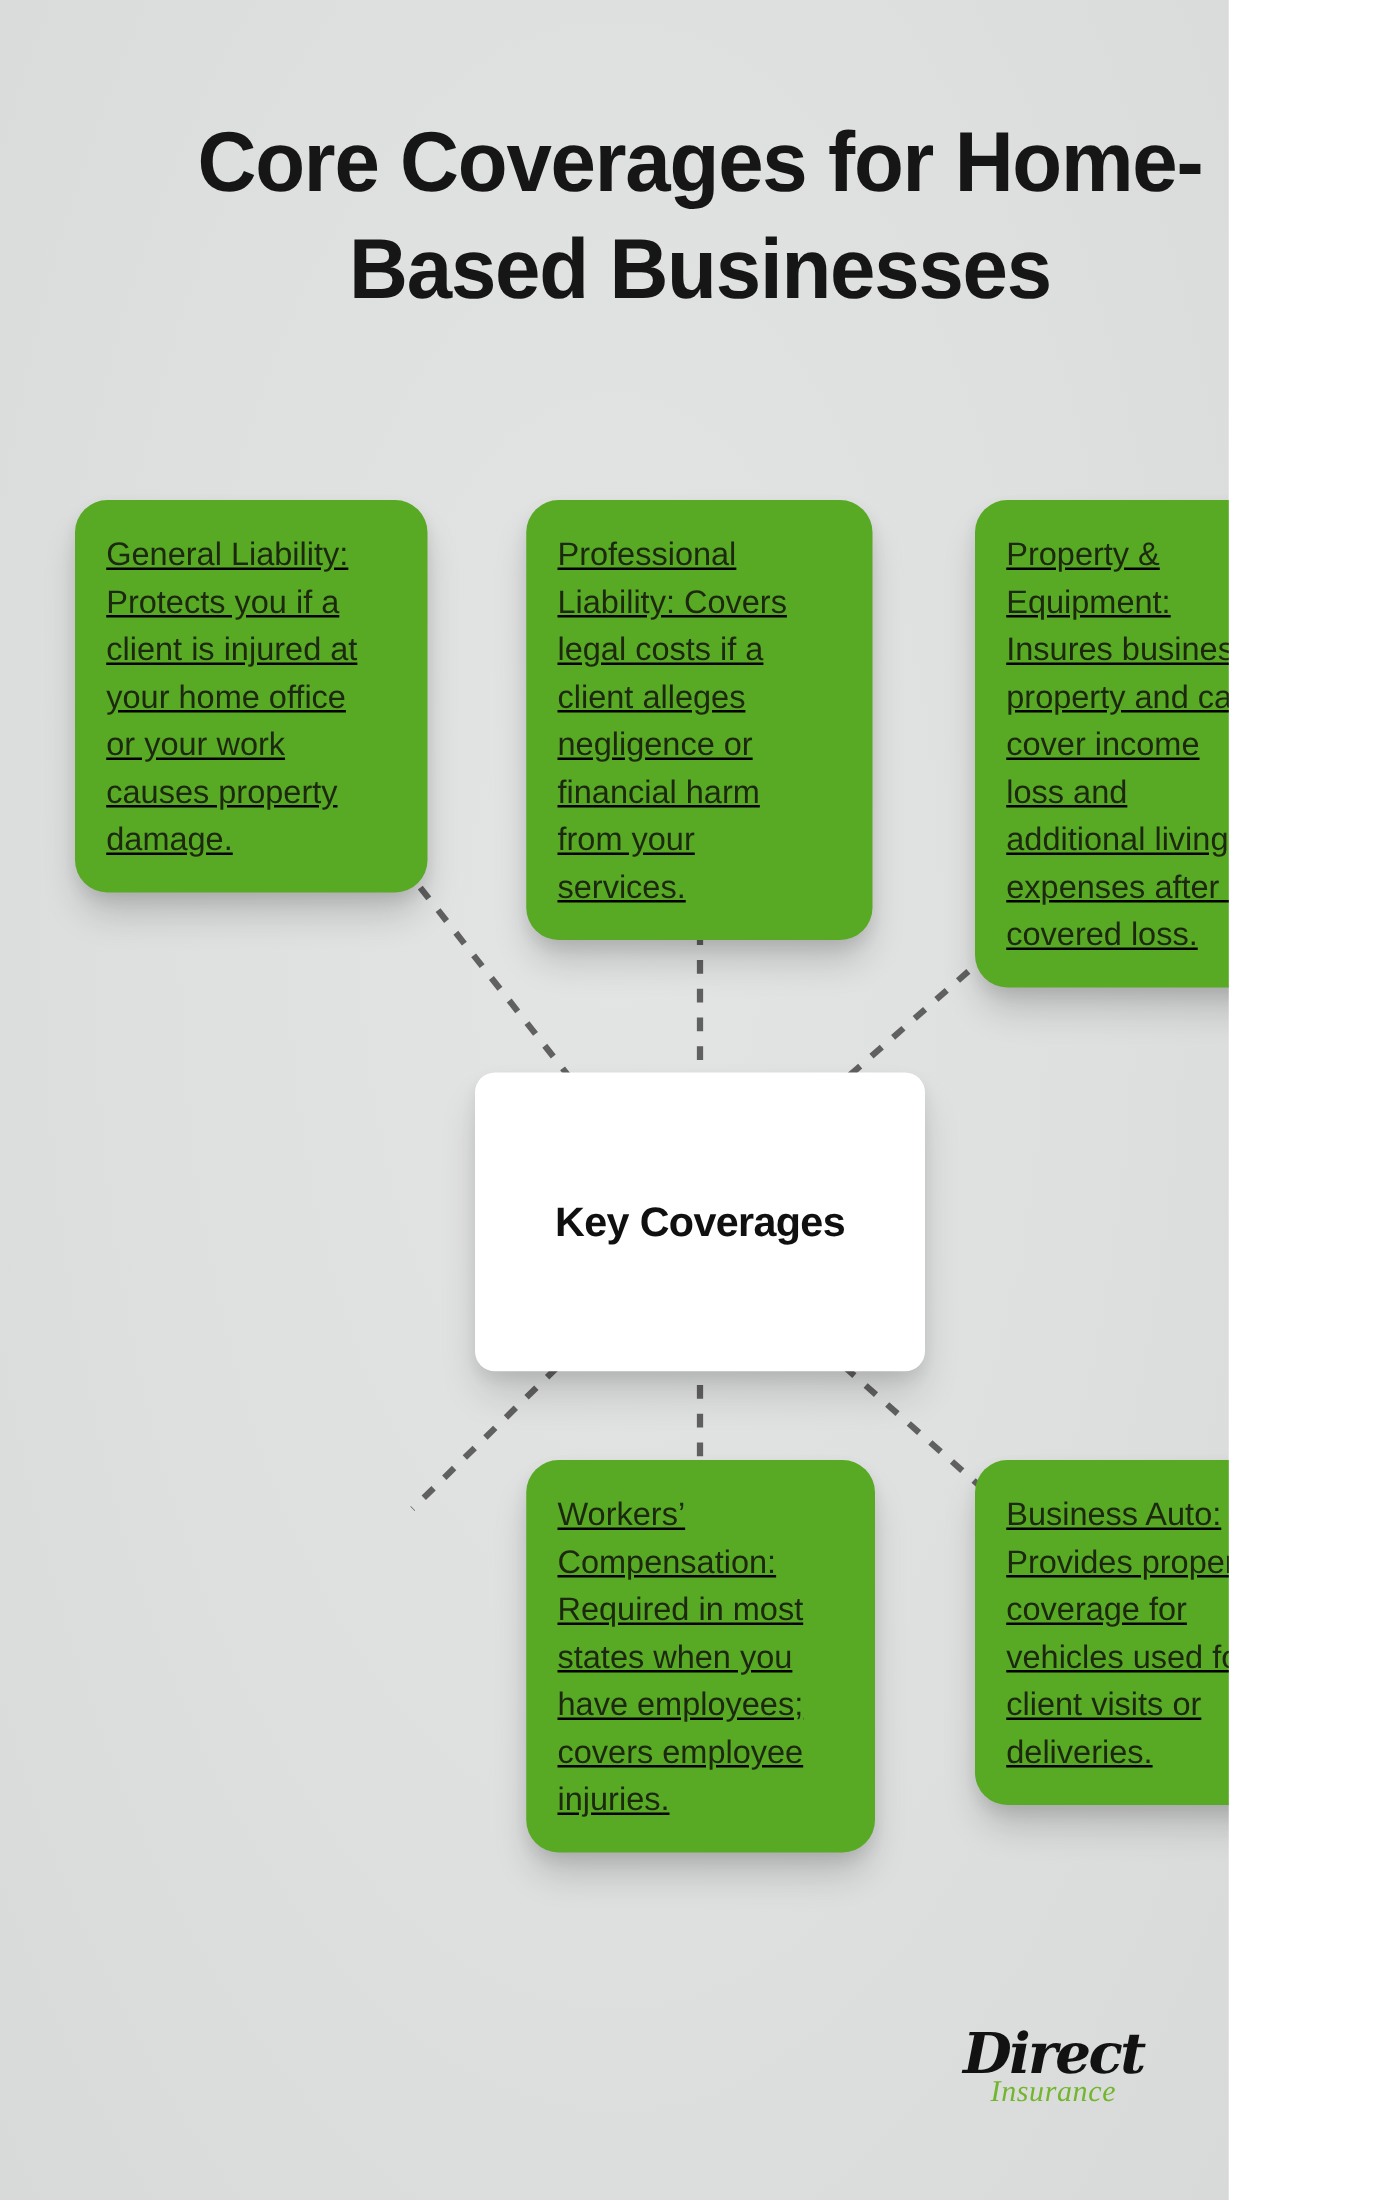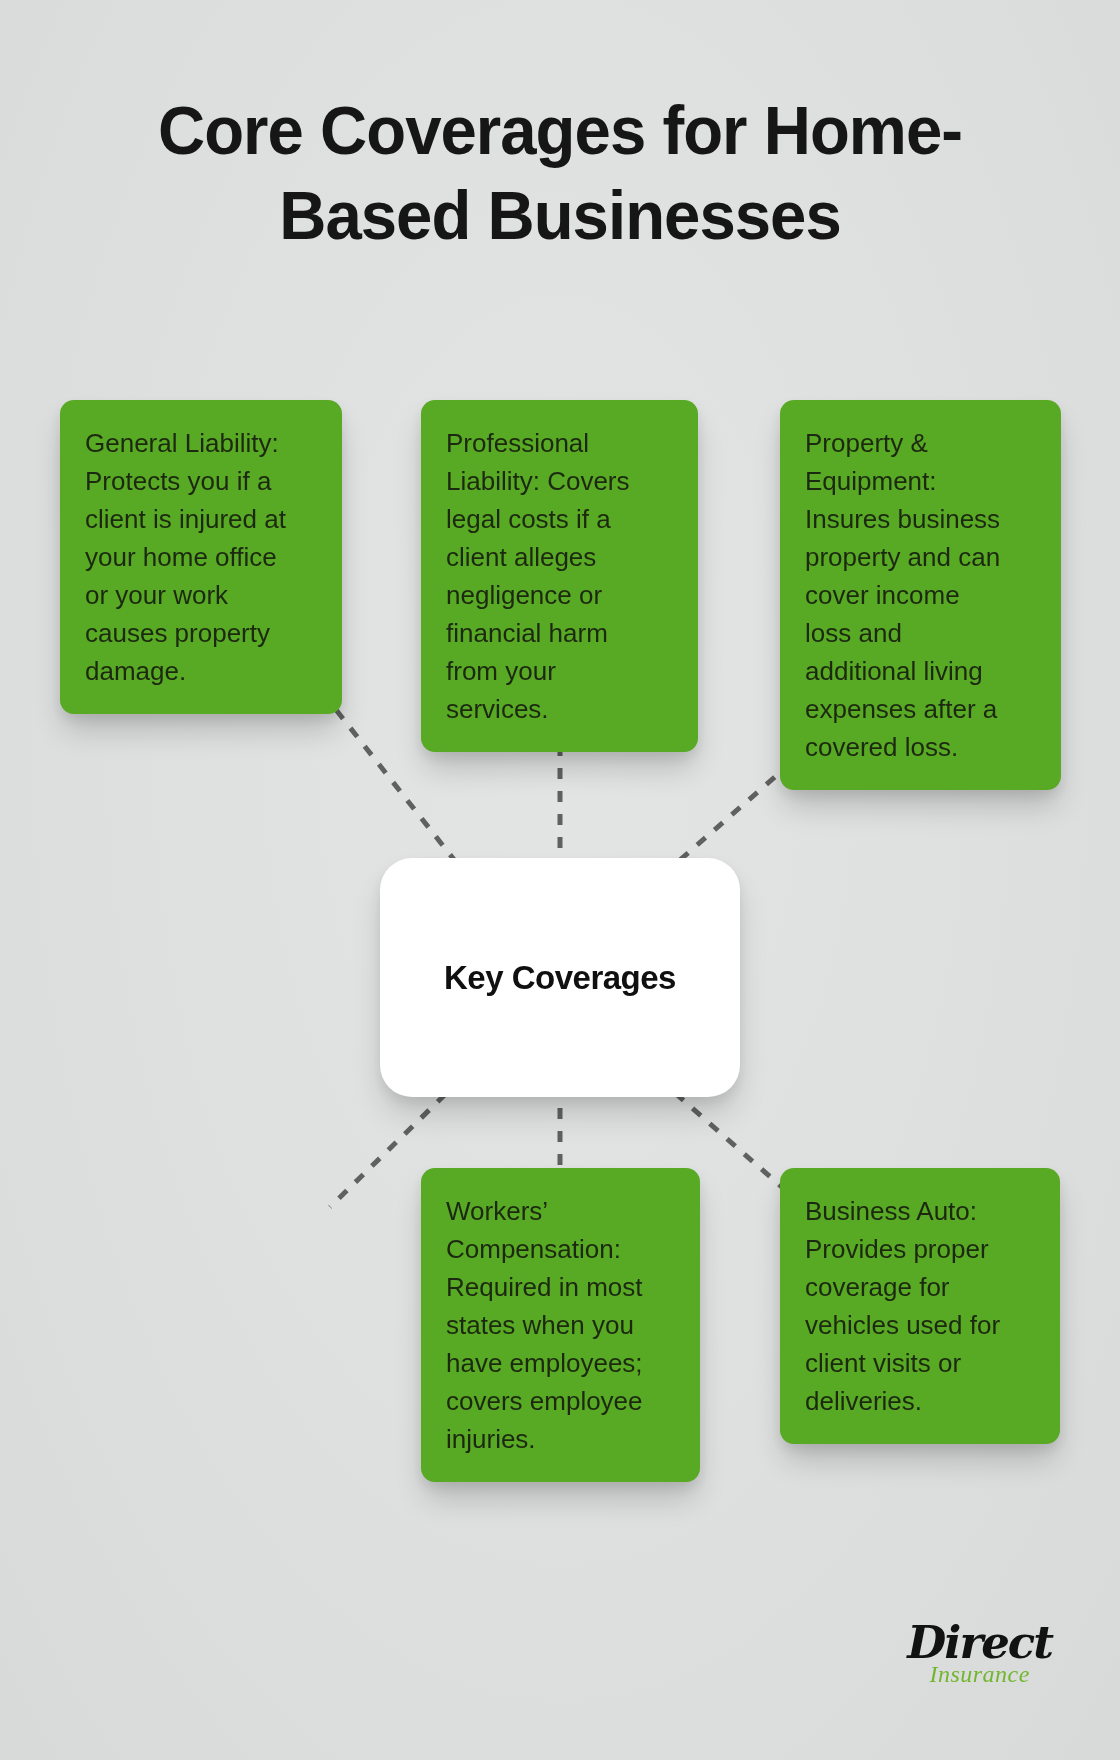"Core Coverages for Home-" .canvas { padding-left: none -> 27px; width: 1120px -> 956px }
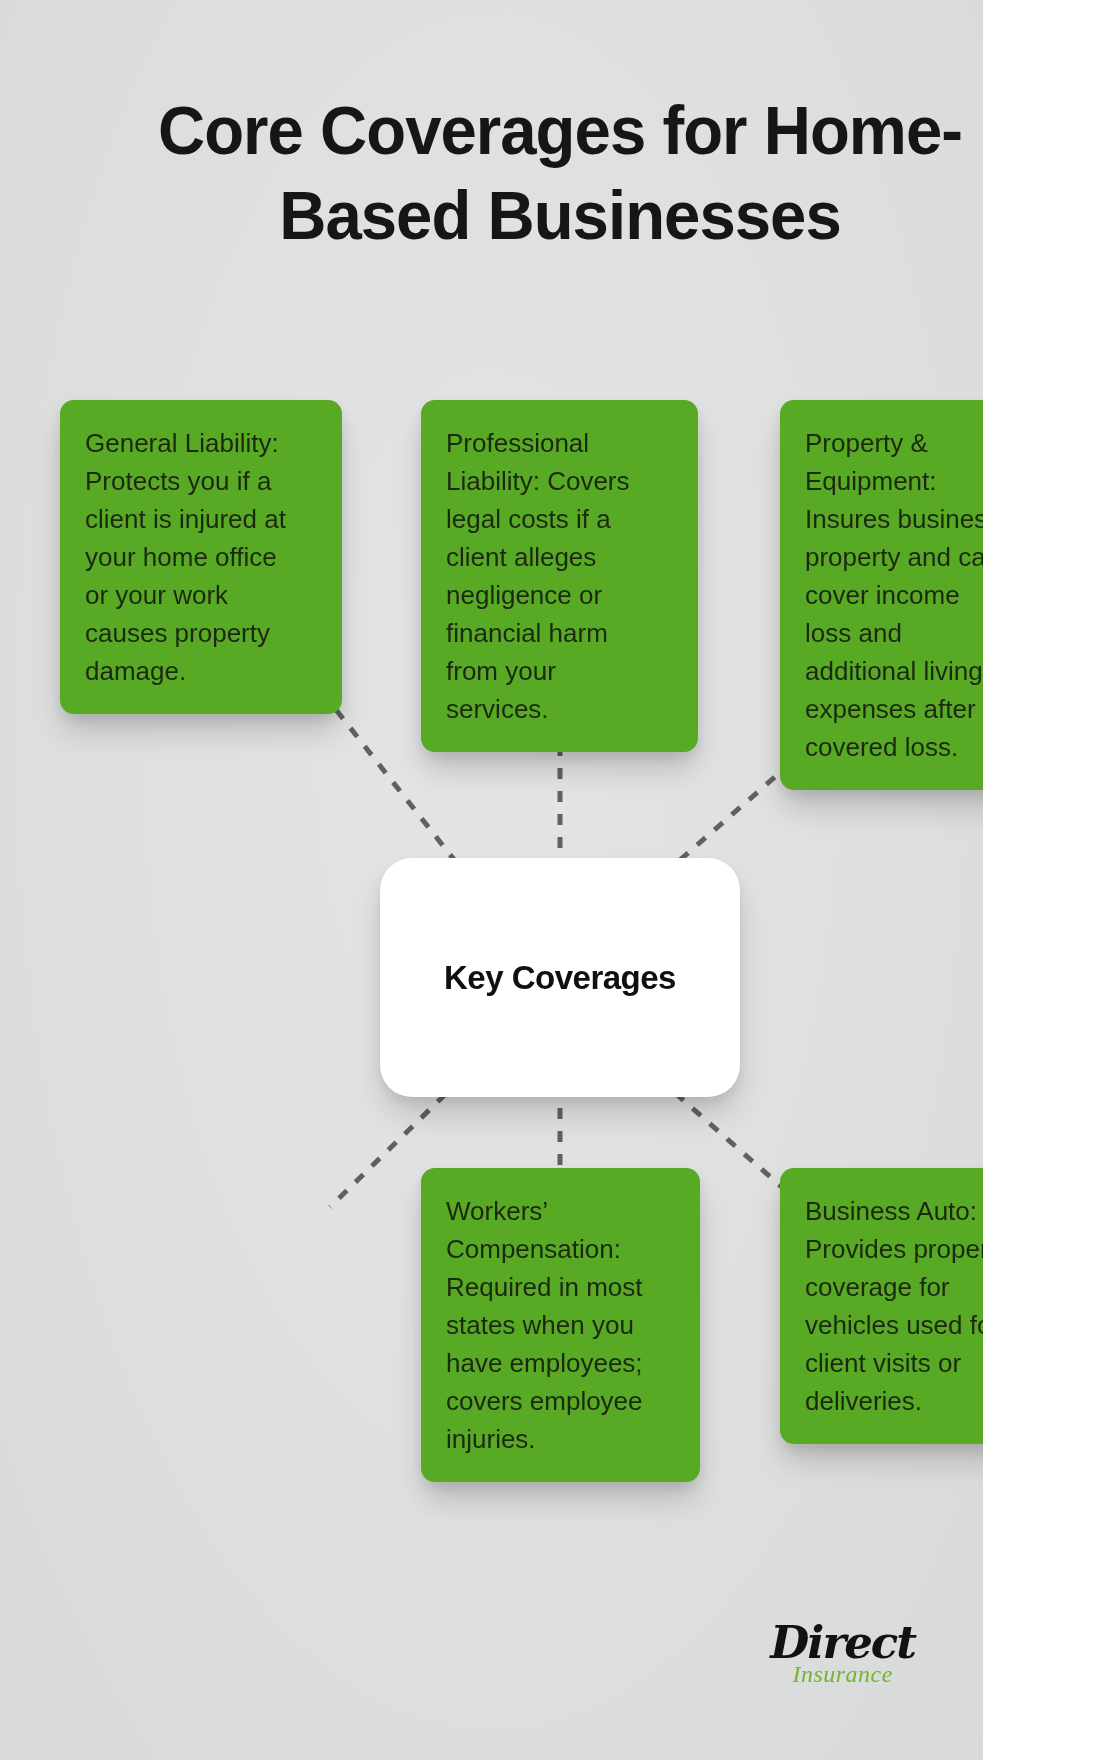"General Liability:" .card { border-radius: 14px -> 26px; text-decoration: none -> underline }
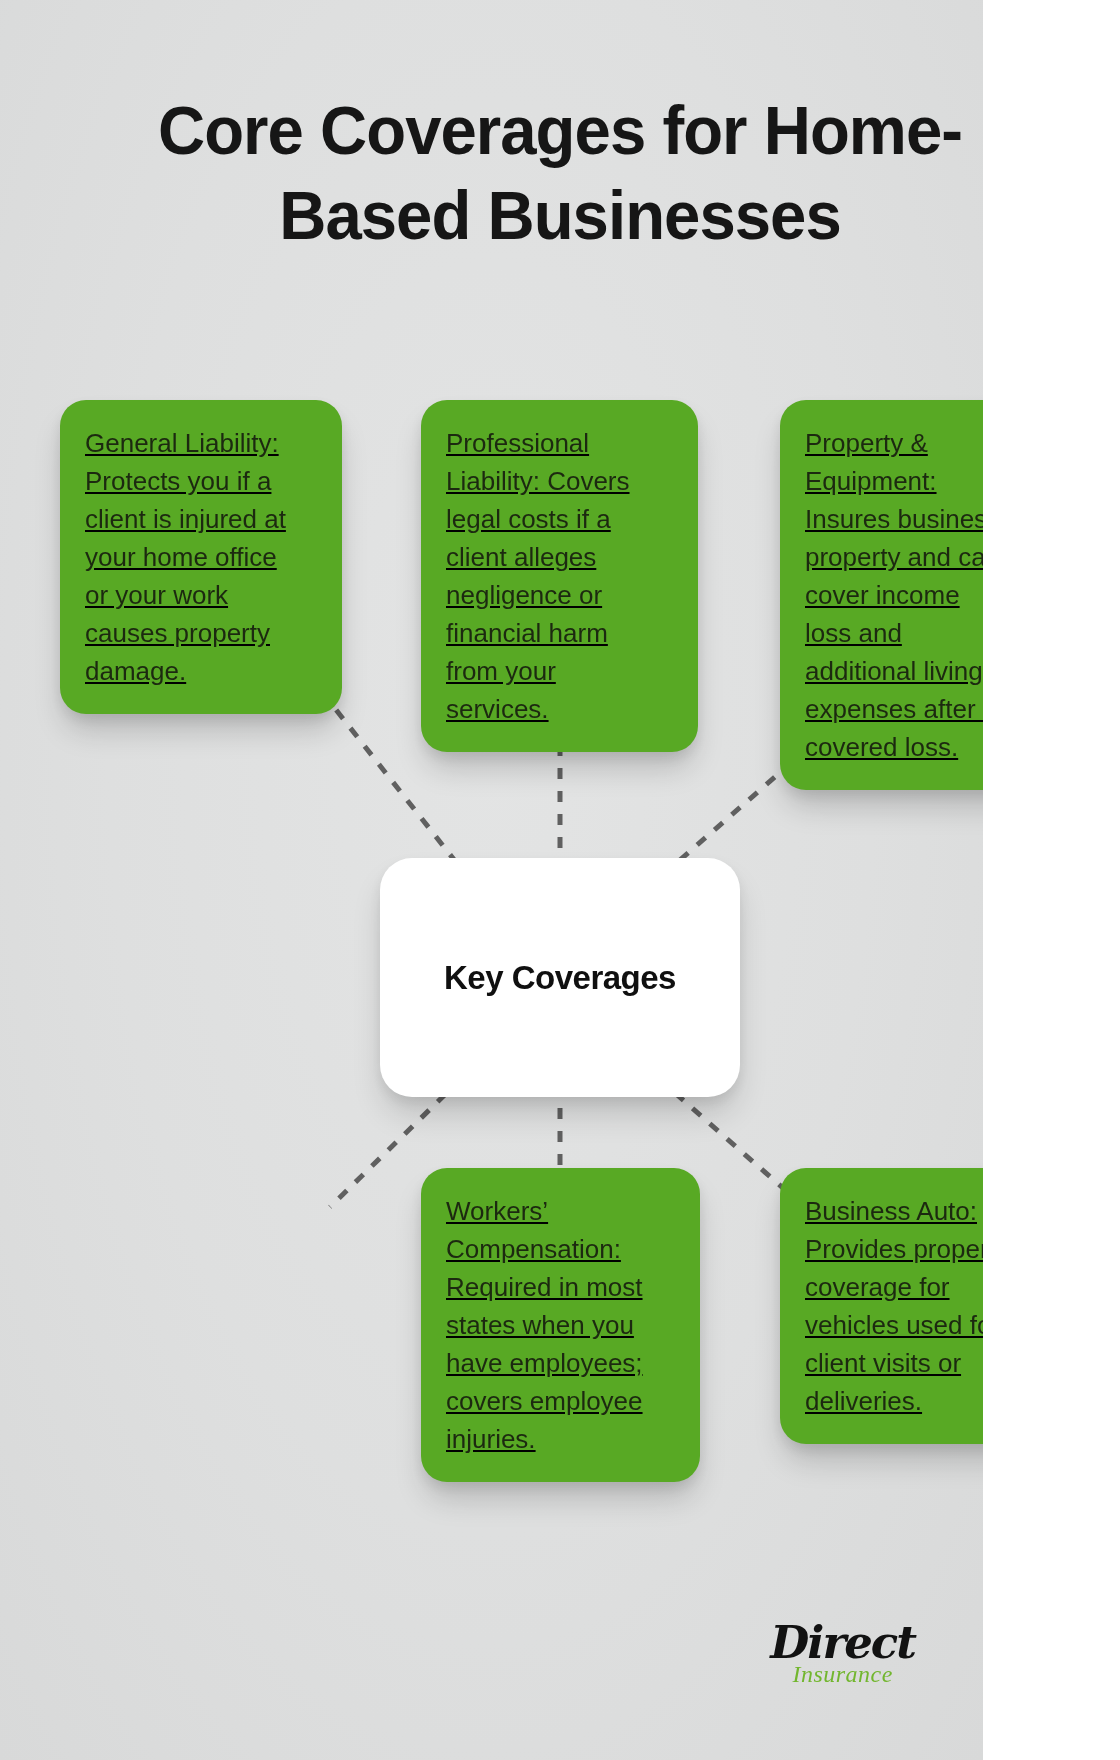"Key Coverages" .center-card { border-radius: 32px -> 16px }
